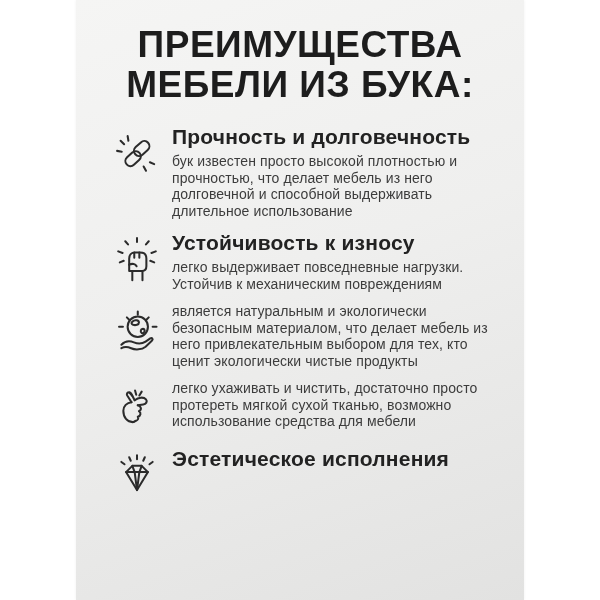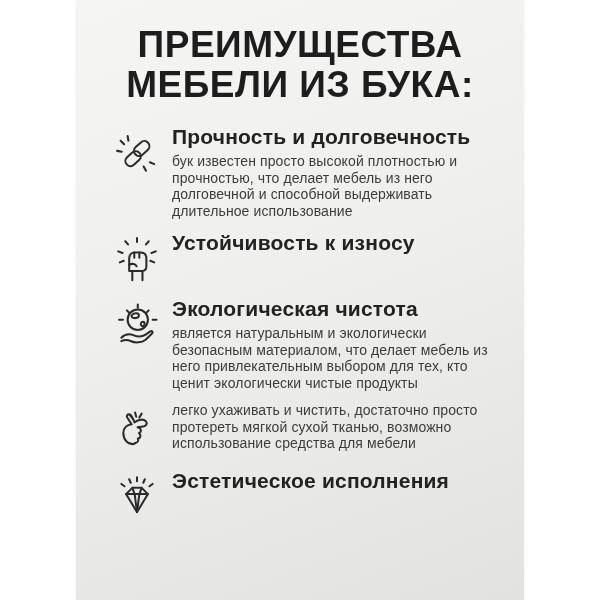"легко выдерживает повседневные нагрузки." div.section-body { html: none -> <div>легко выдерживает повседневные нагрузки. Устойчив к механическим повреждениям</div> }
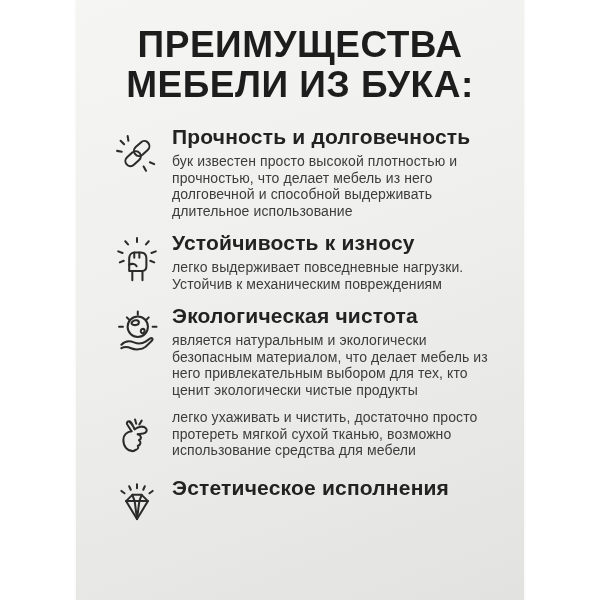"Экологическая чистота" div.section-heading { html: <div>Экологическая чистота</div> -> none }
